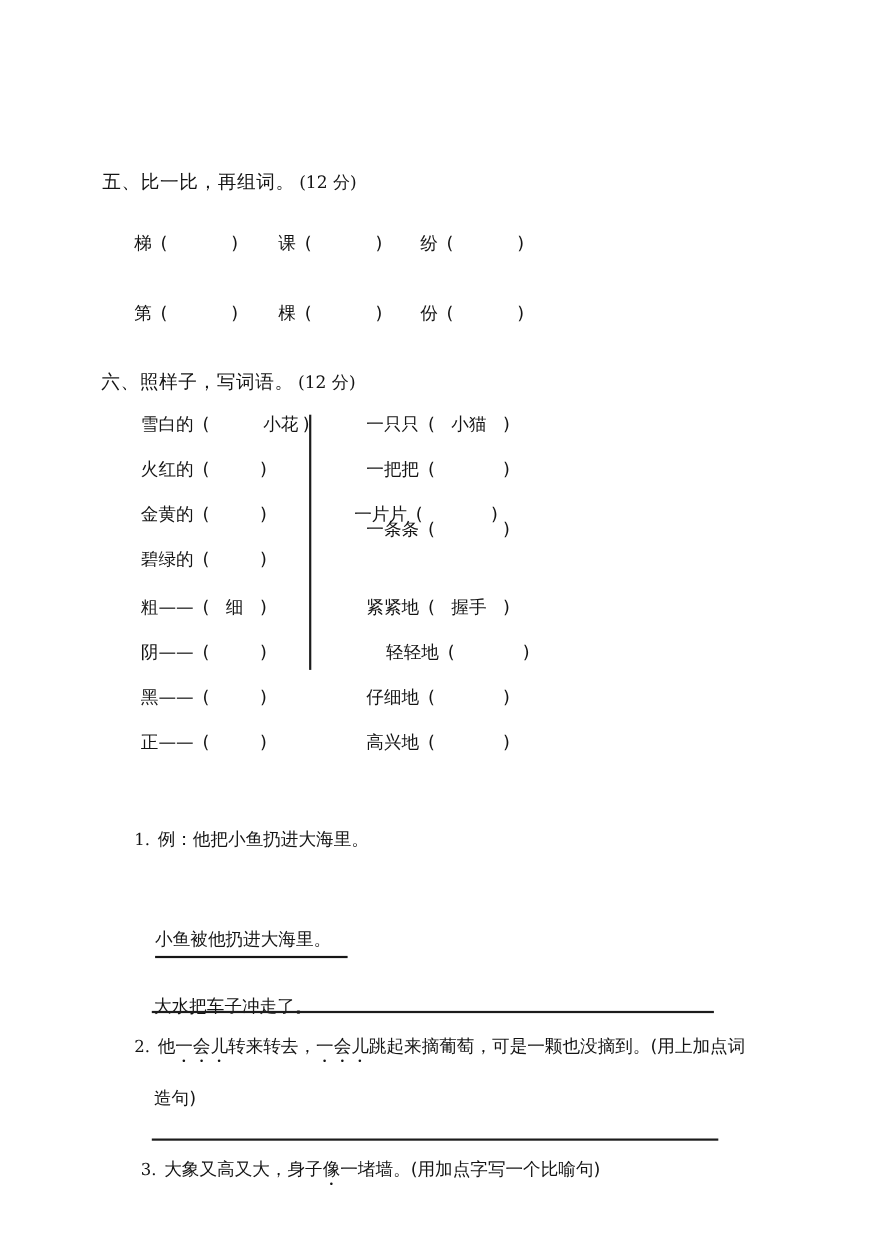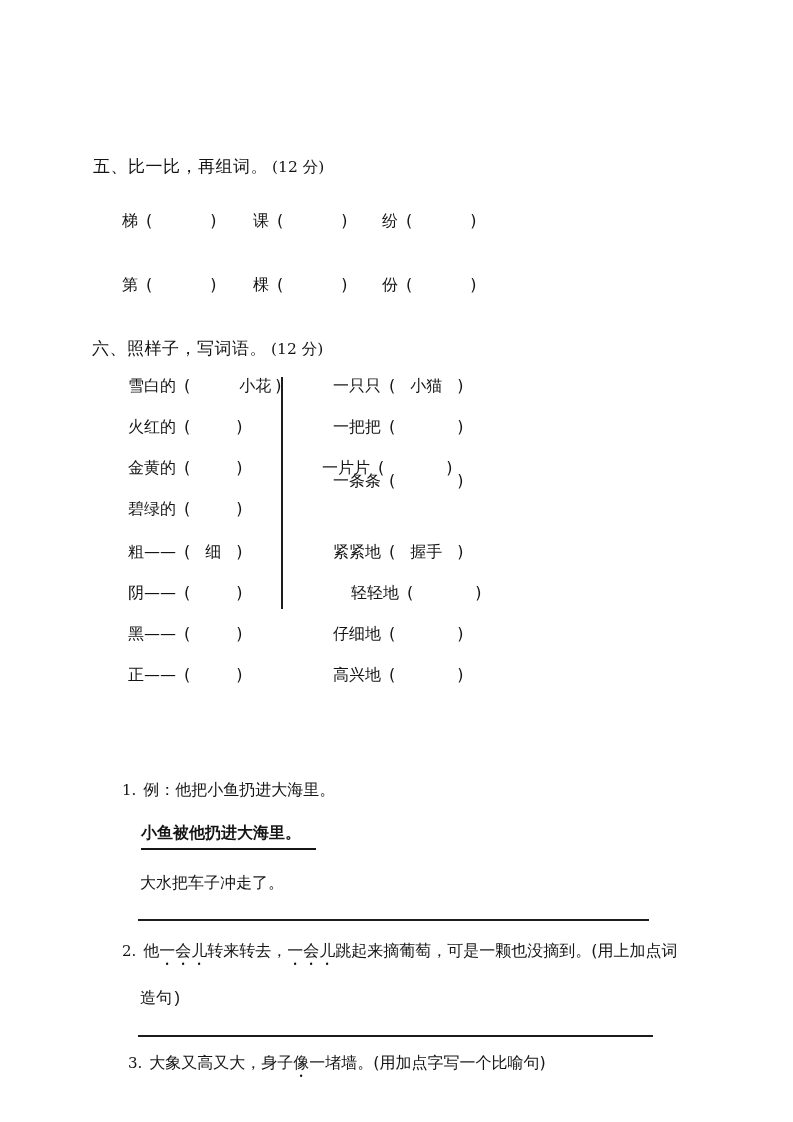"1. 例：他把小鱼扔进大海里。" div.abs { top: 781px -> 754px }
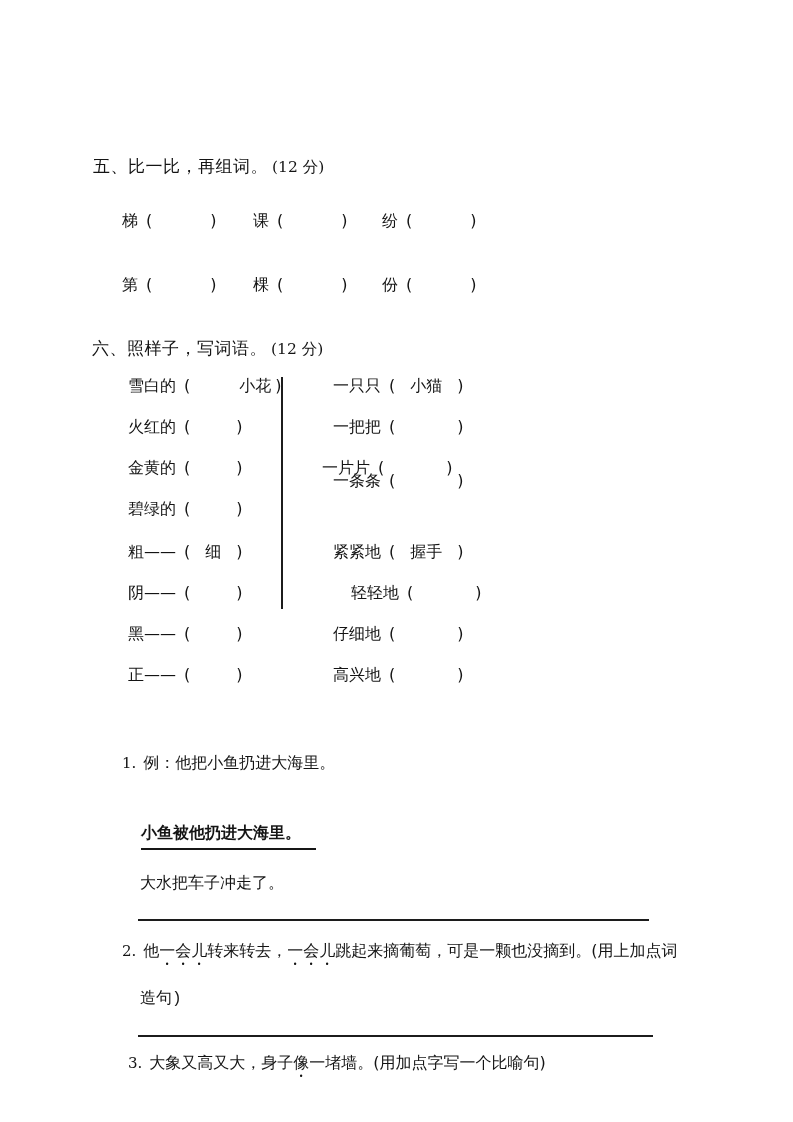"小鱼被他扔进大海里。" div.abs { font-weight: bold -> none; top: 824px -> 845px }
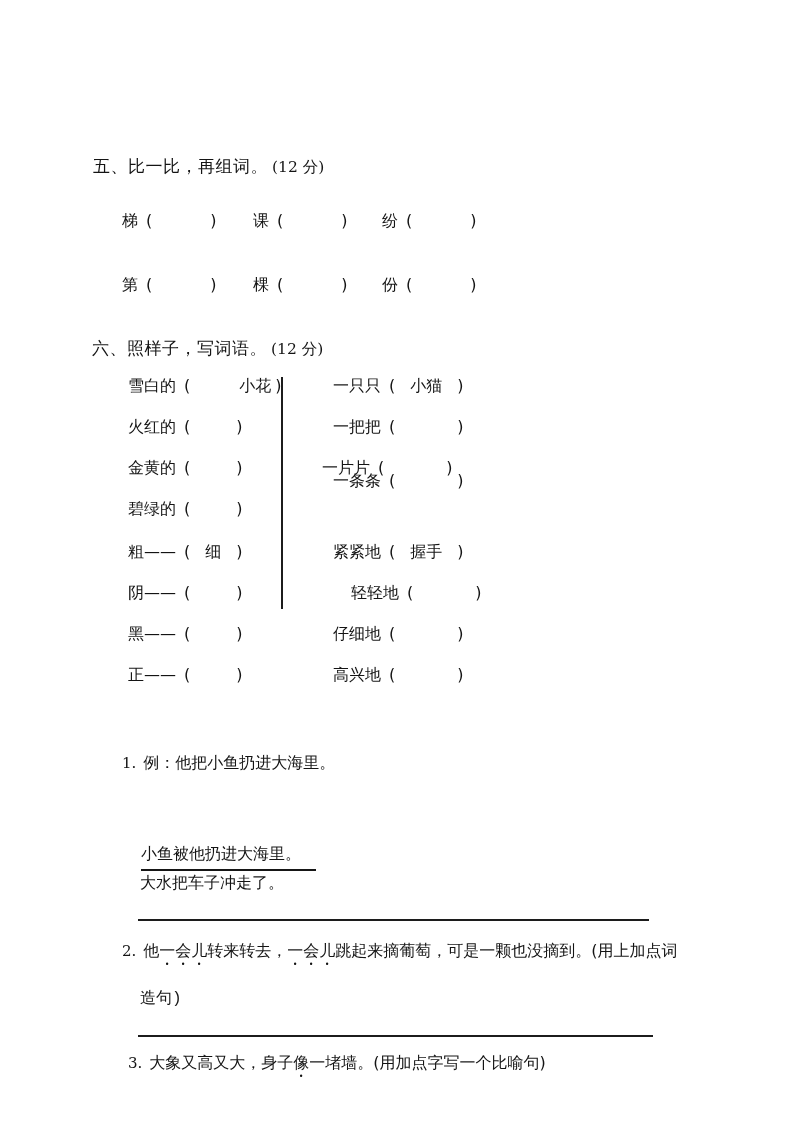"大水把车子冲走了。" div.abs { top: 874px -> 906px }
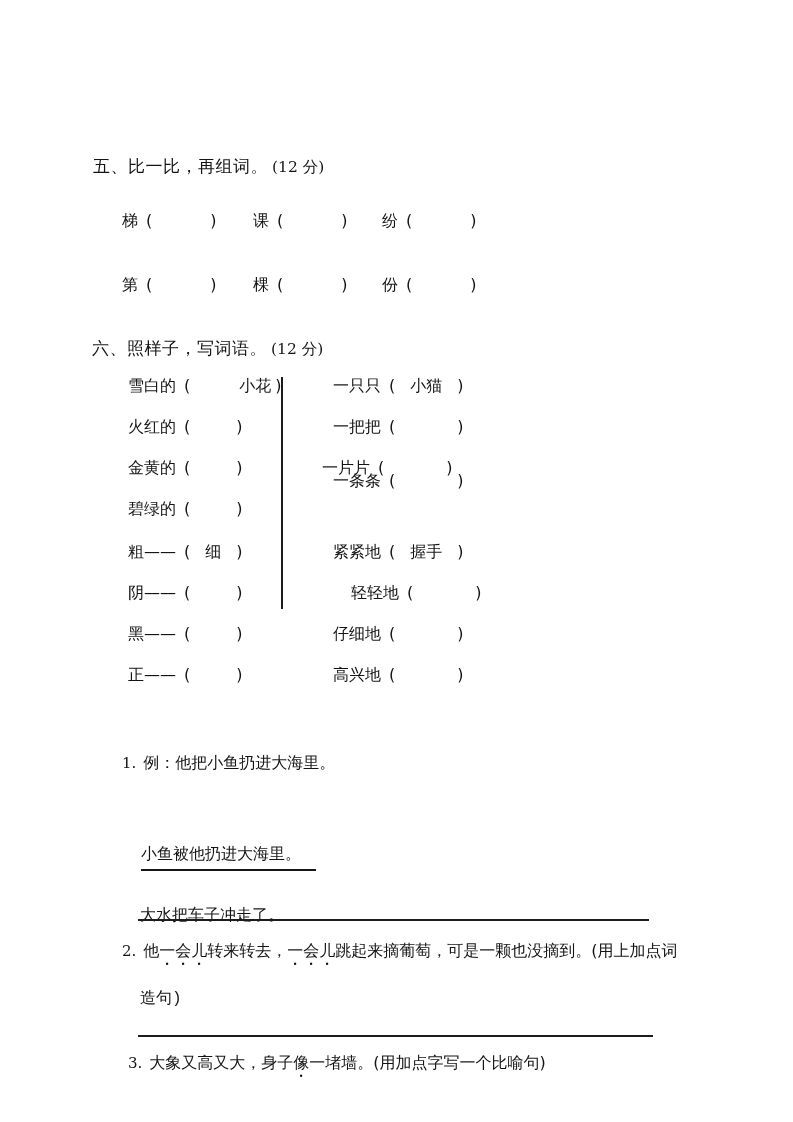"造句)" div.abs { font-family: Liberation Mono, monospace -> none }
